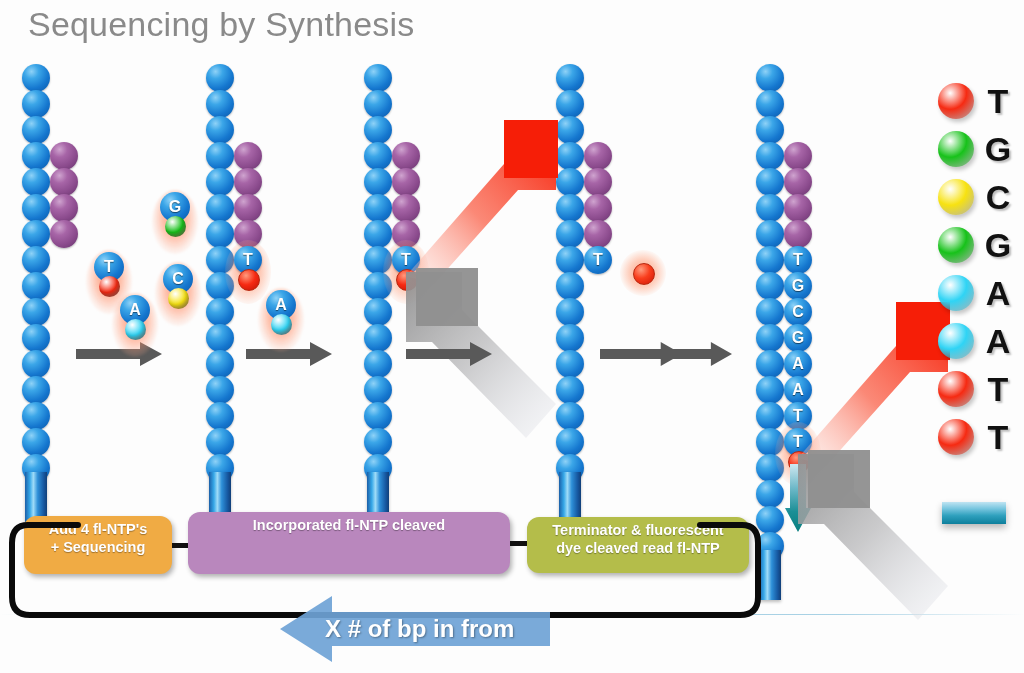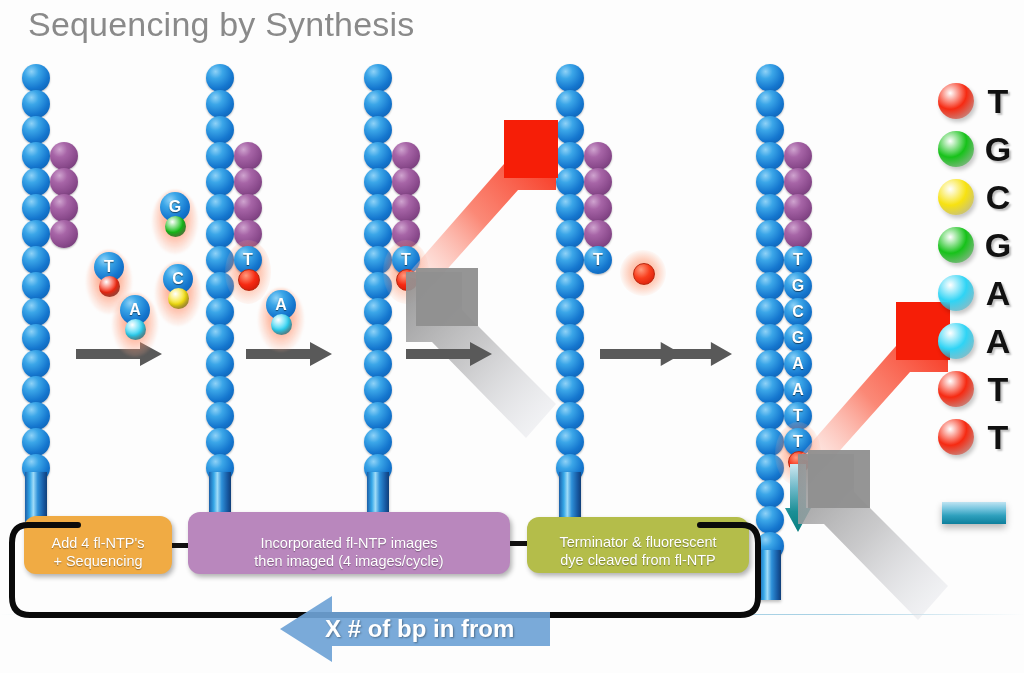"Add 4 fl-NTP's" .stepbox { align-items: flex-end -> flex-start; font-weight: normal -> bold }
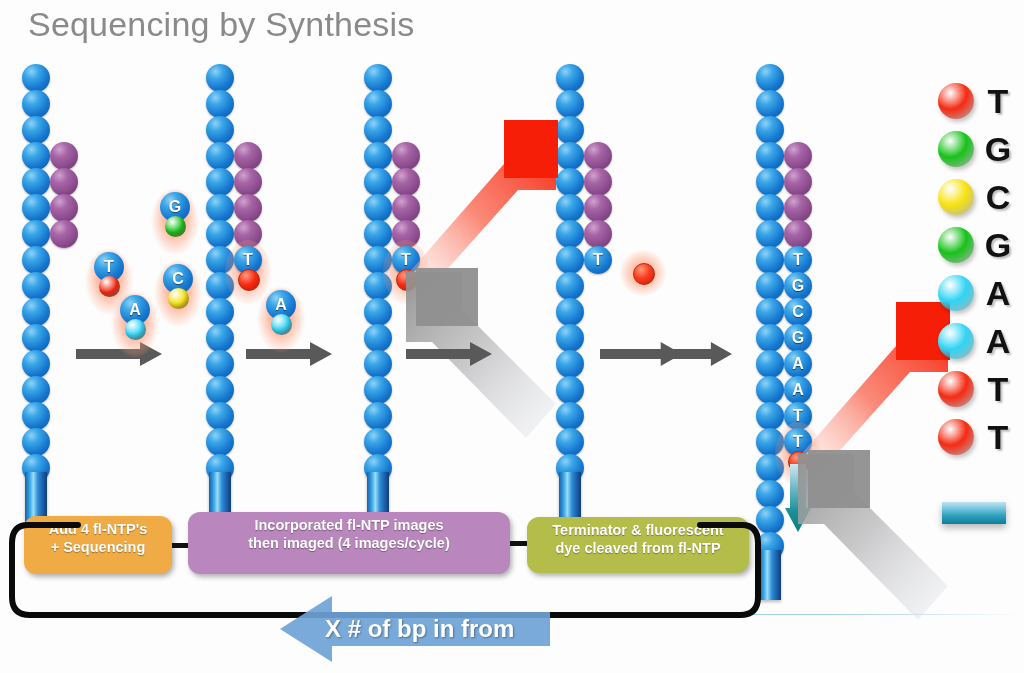"Incorporated fl-NTP images" span { text: images -> cleaved }
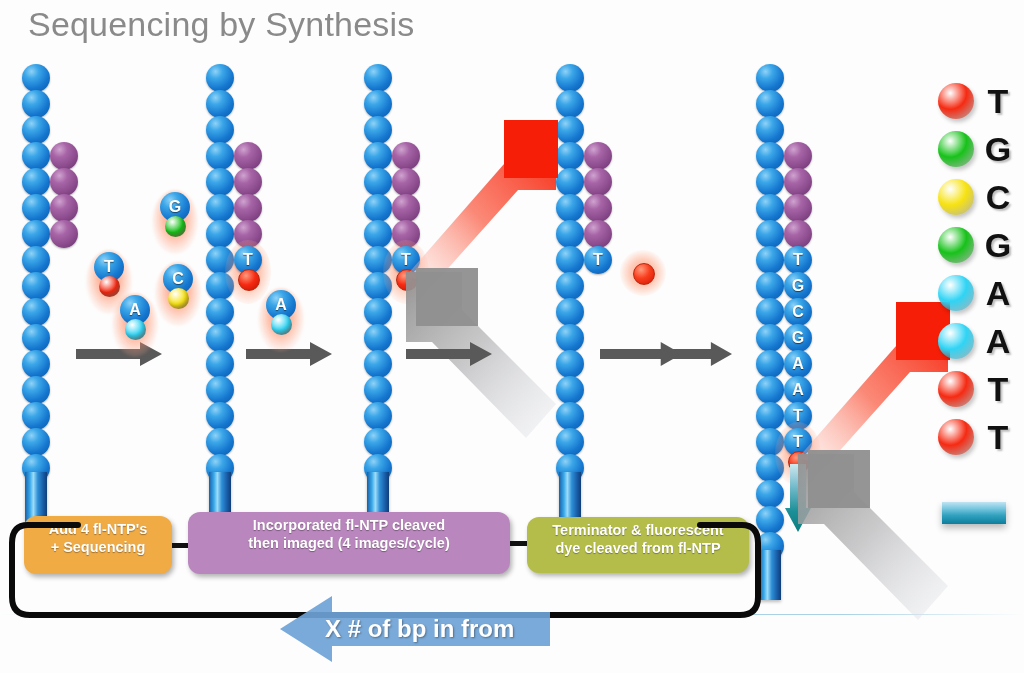"then imaged (4 images/cycle)" span { html: <span>then imaged (4 images/cycle)</span> -> none }
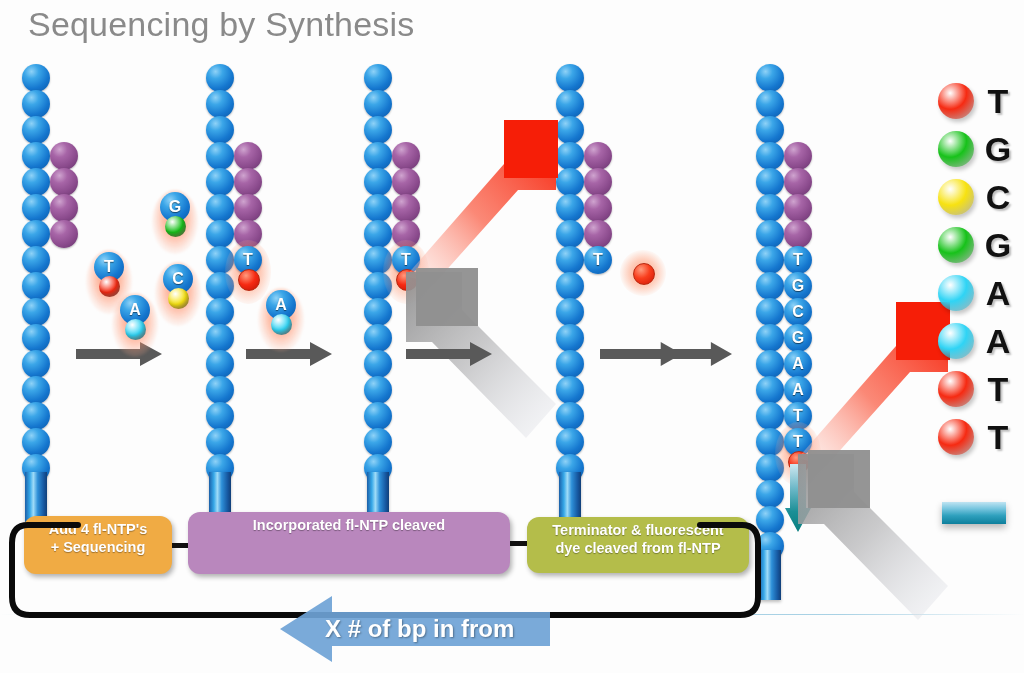"dye cleaved from fl-NTP" span { text: from -> read }
